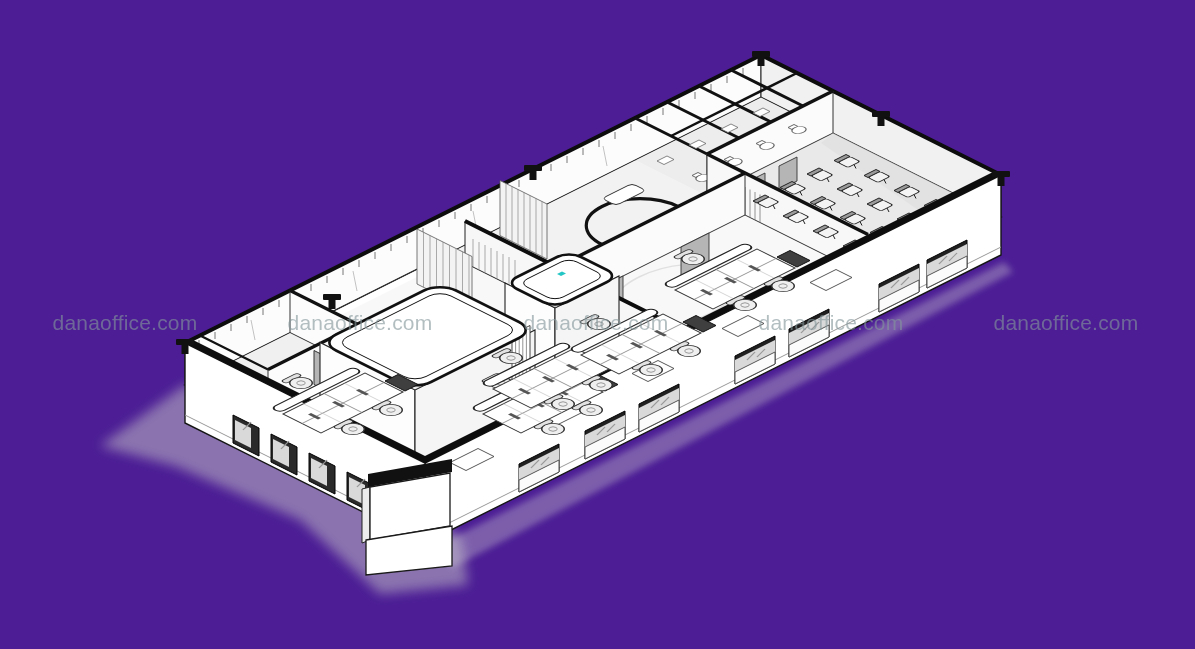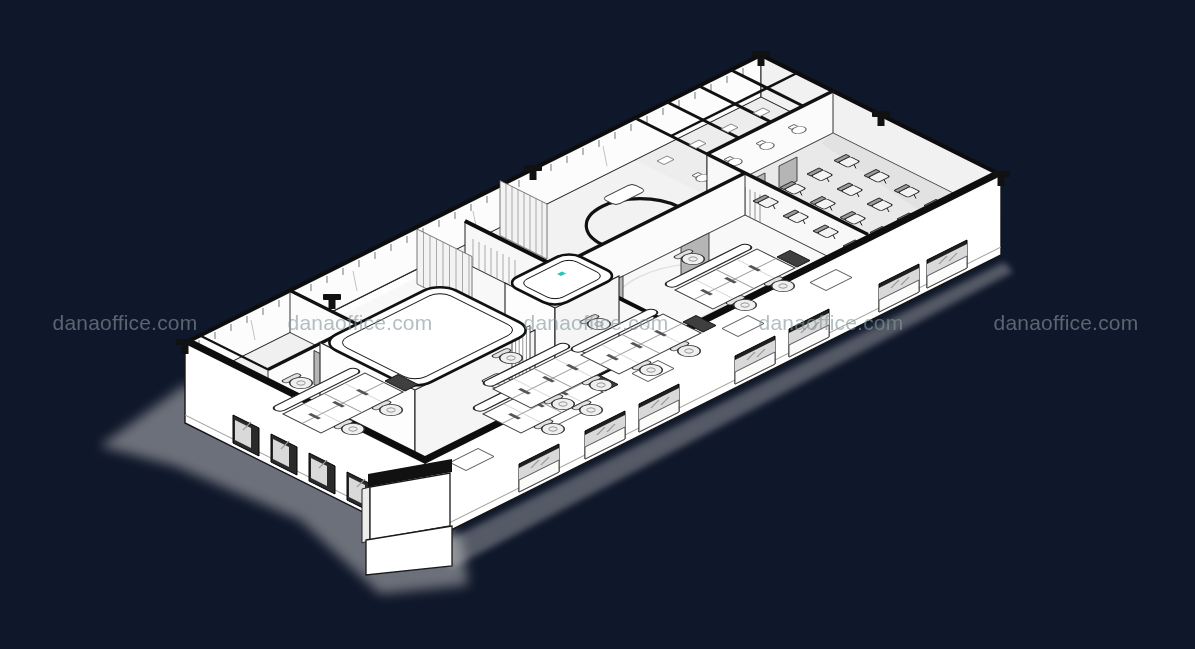"danaoffice.com" .stage { background: #0f172a -> #4c1d95 }
